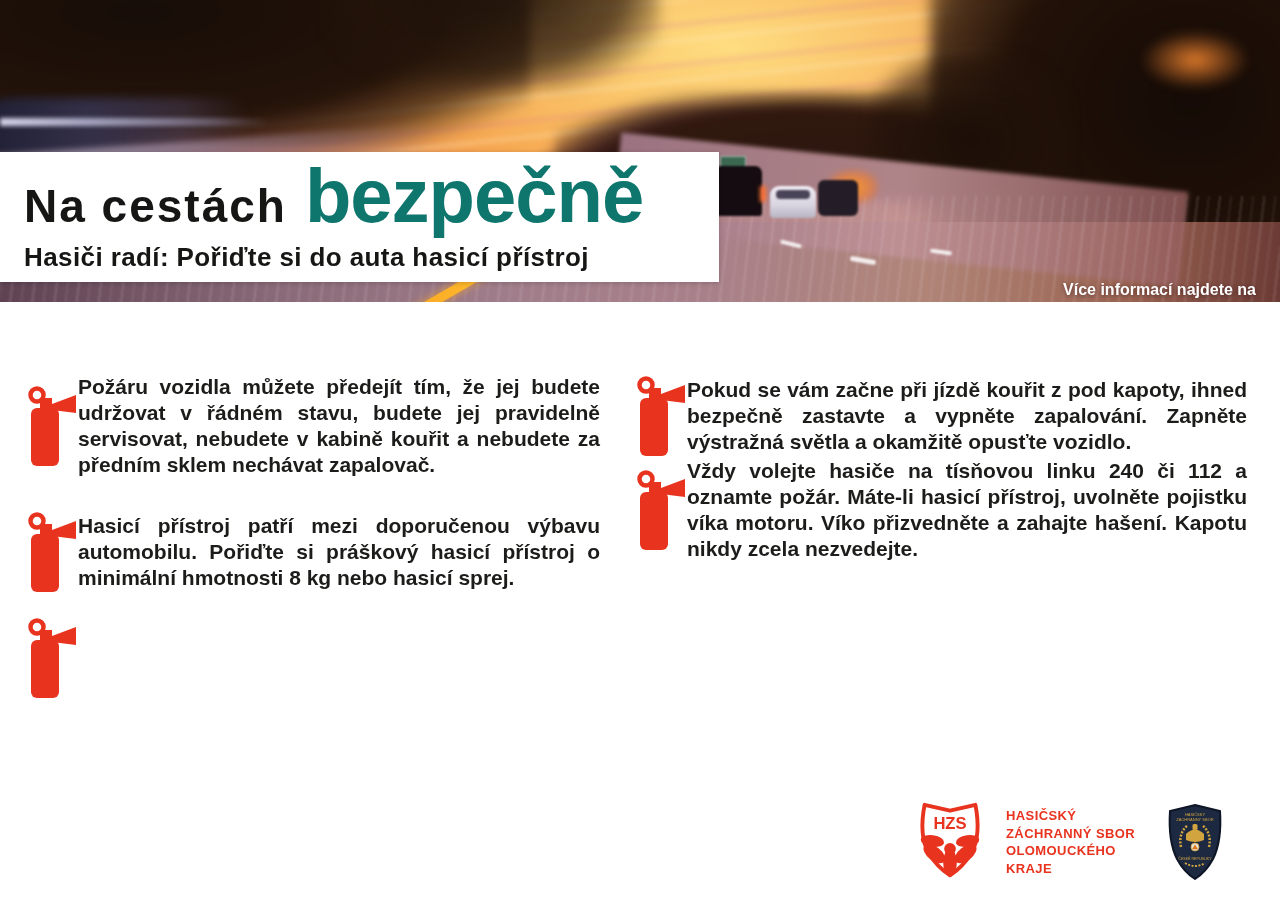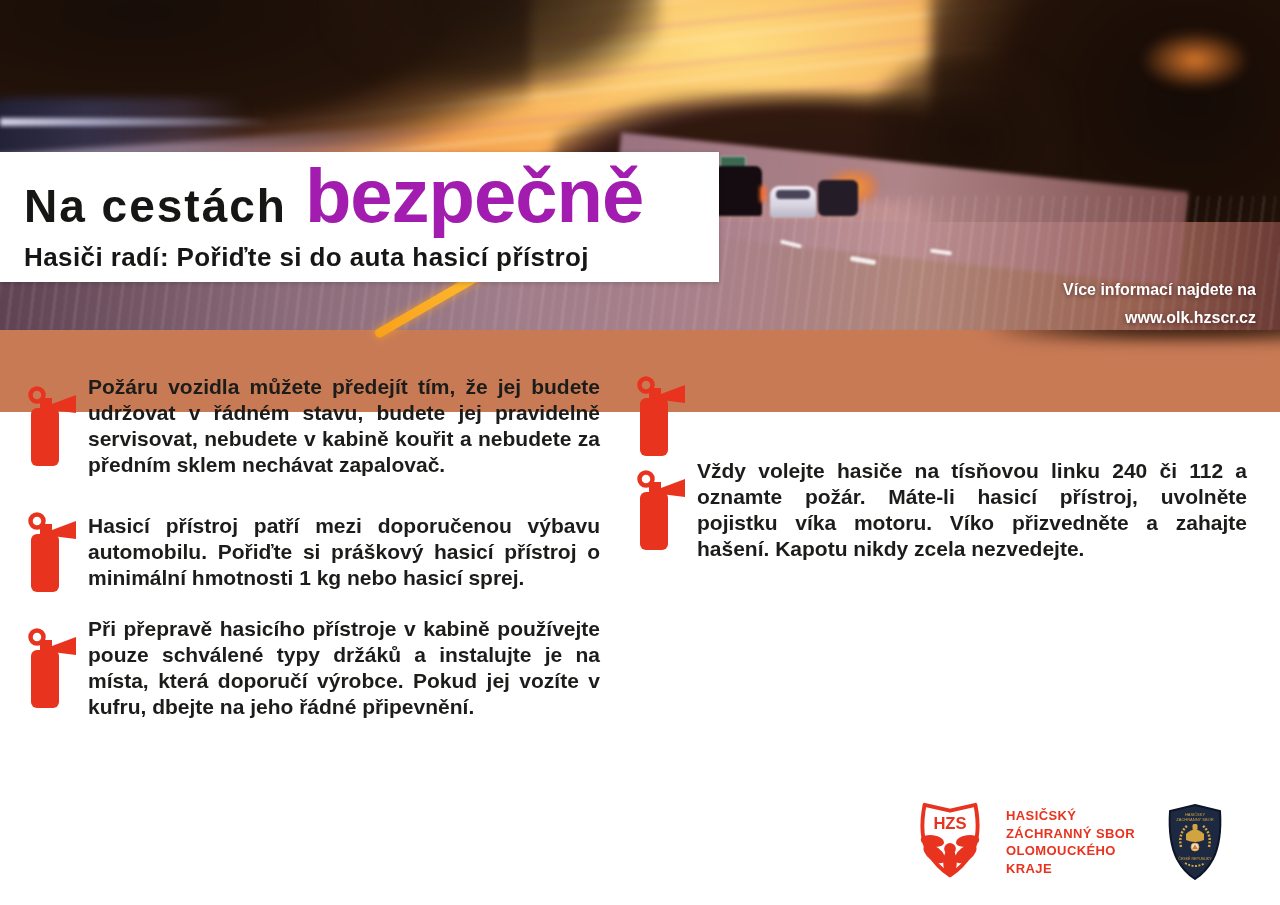"Na cestách" .hero { height: 412px -> 302px }
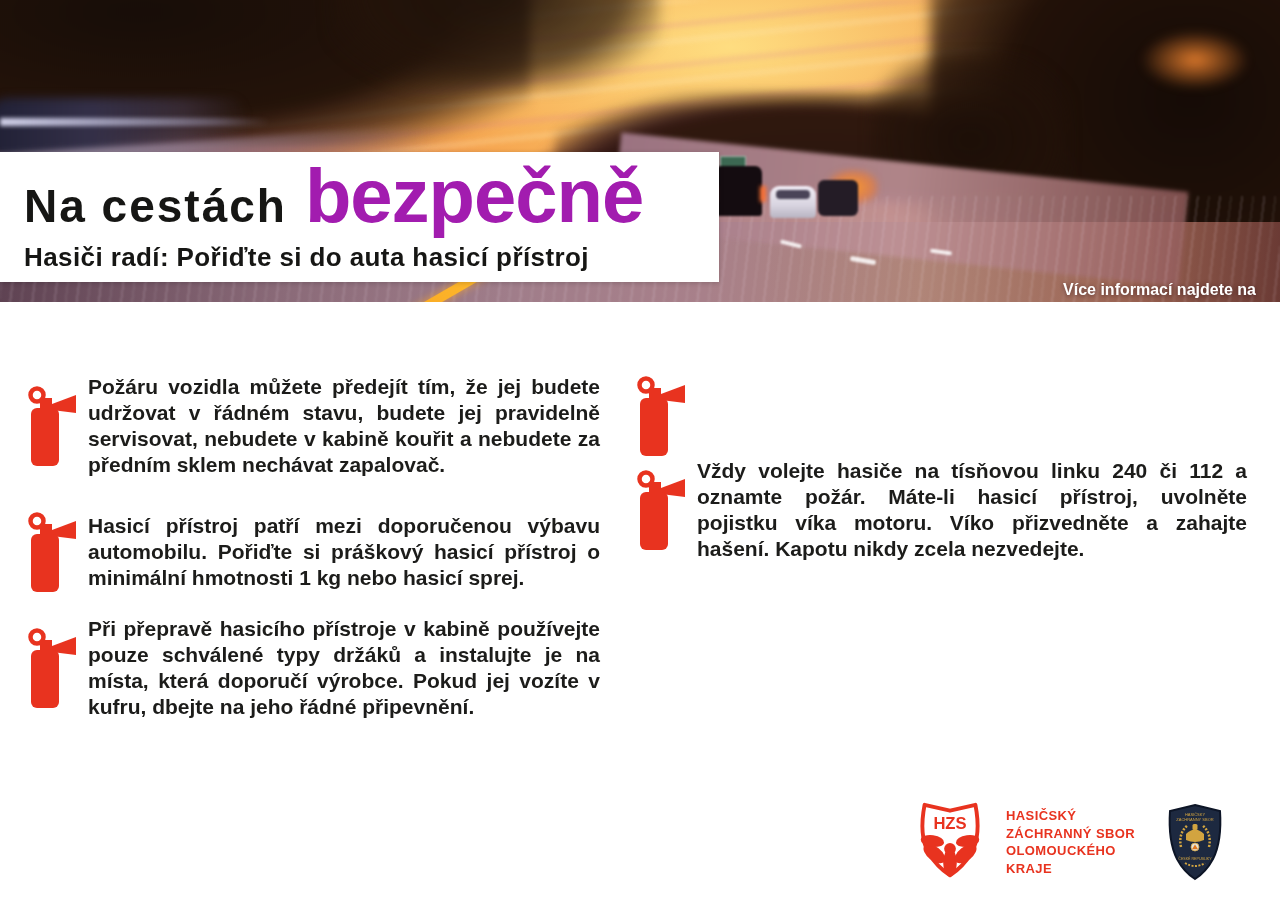"bezpečně" span.title-red { color: #a21caf -> #0f766e }
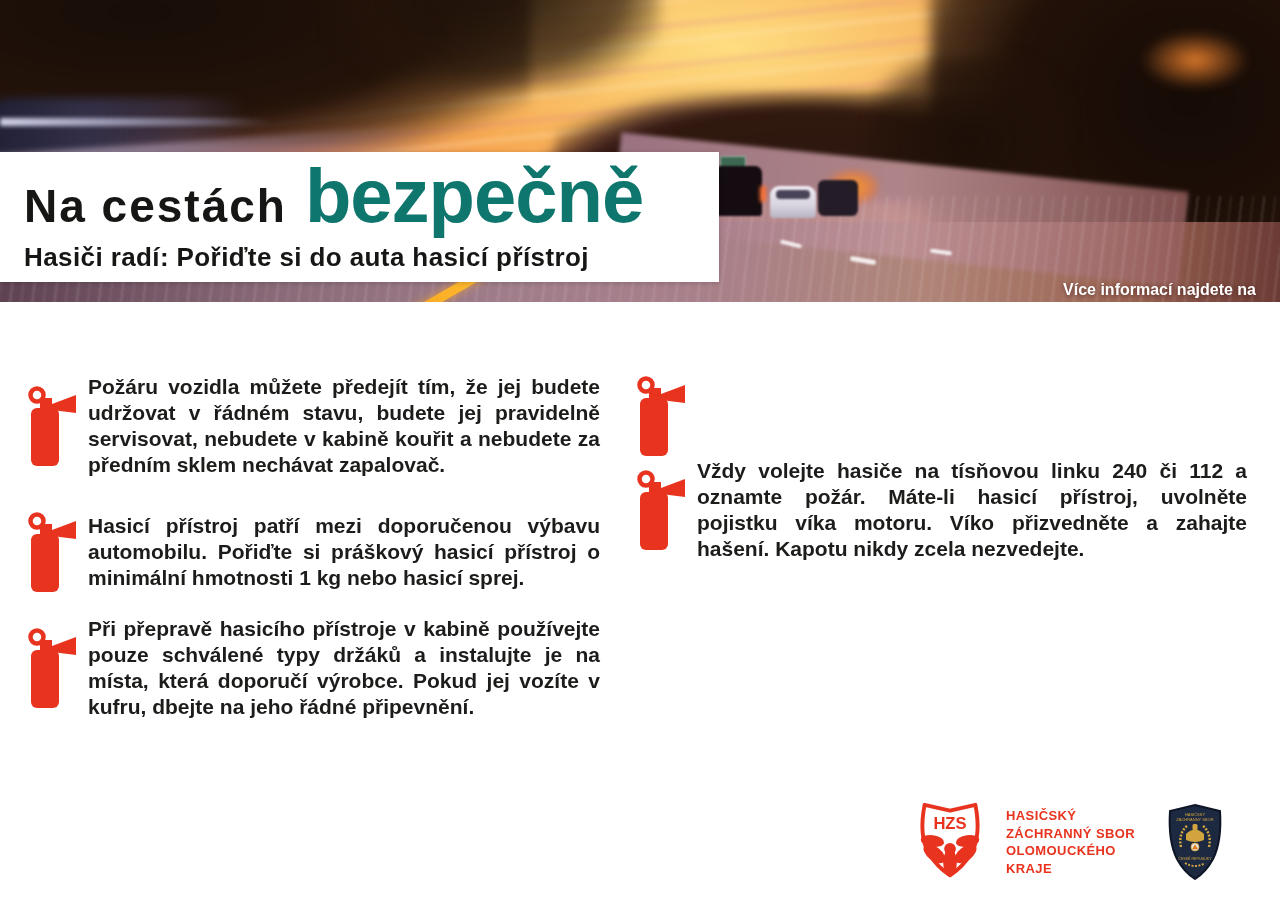"Požáru vozidla můžete předejít tím," .row { gap: 10px -> none }
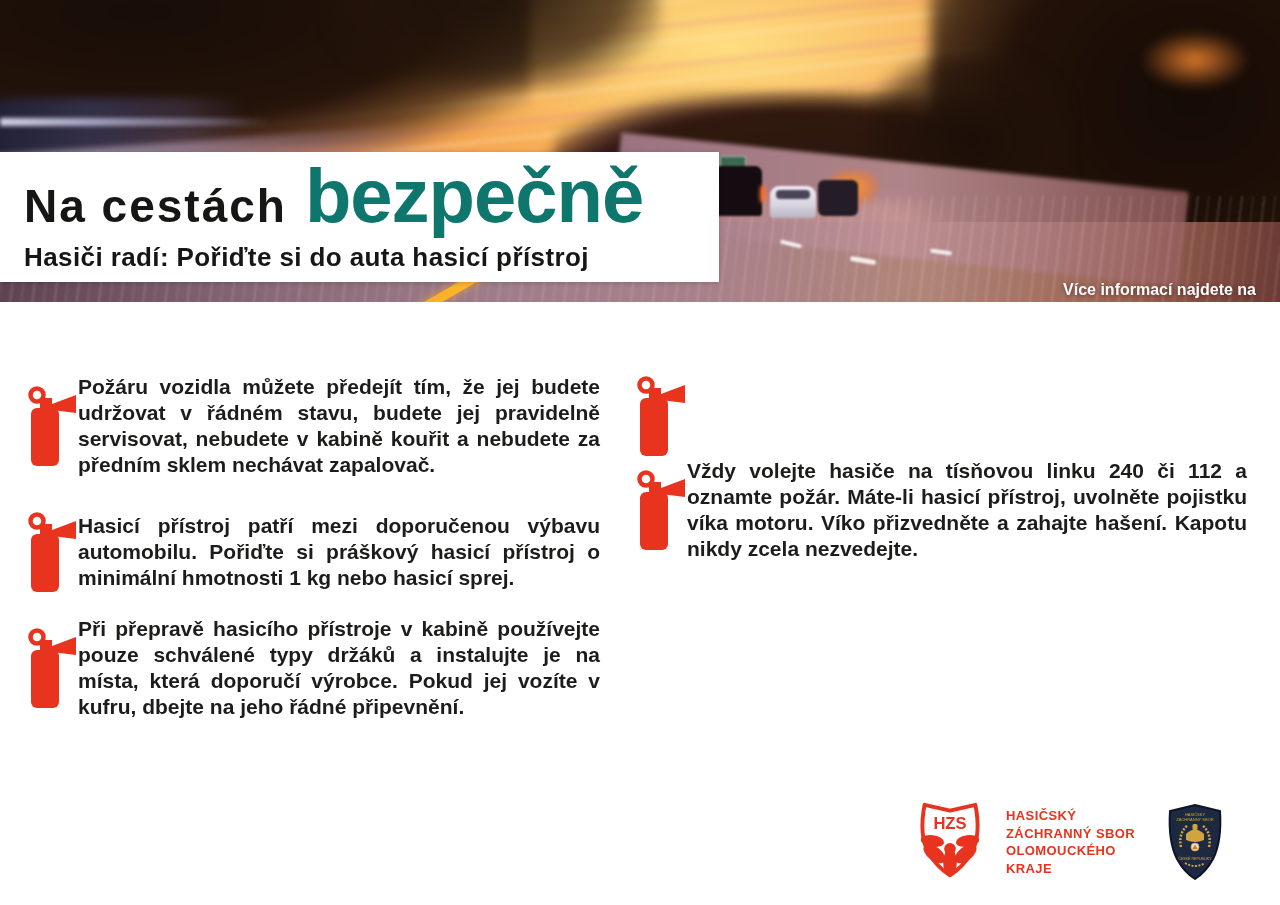"Pokud se vám začne při" p { html: none -> <p>Pokud se vám začne při jízdě kouřit z pod kapoty, ihned bezpečně zastavte a vypněte zapalování. Zapněte výstražná světla a okamžitě opusťte vozidlo.</p> }
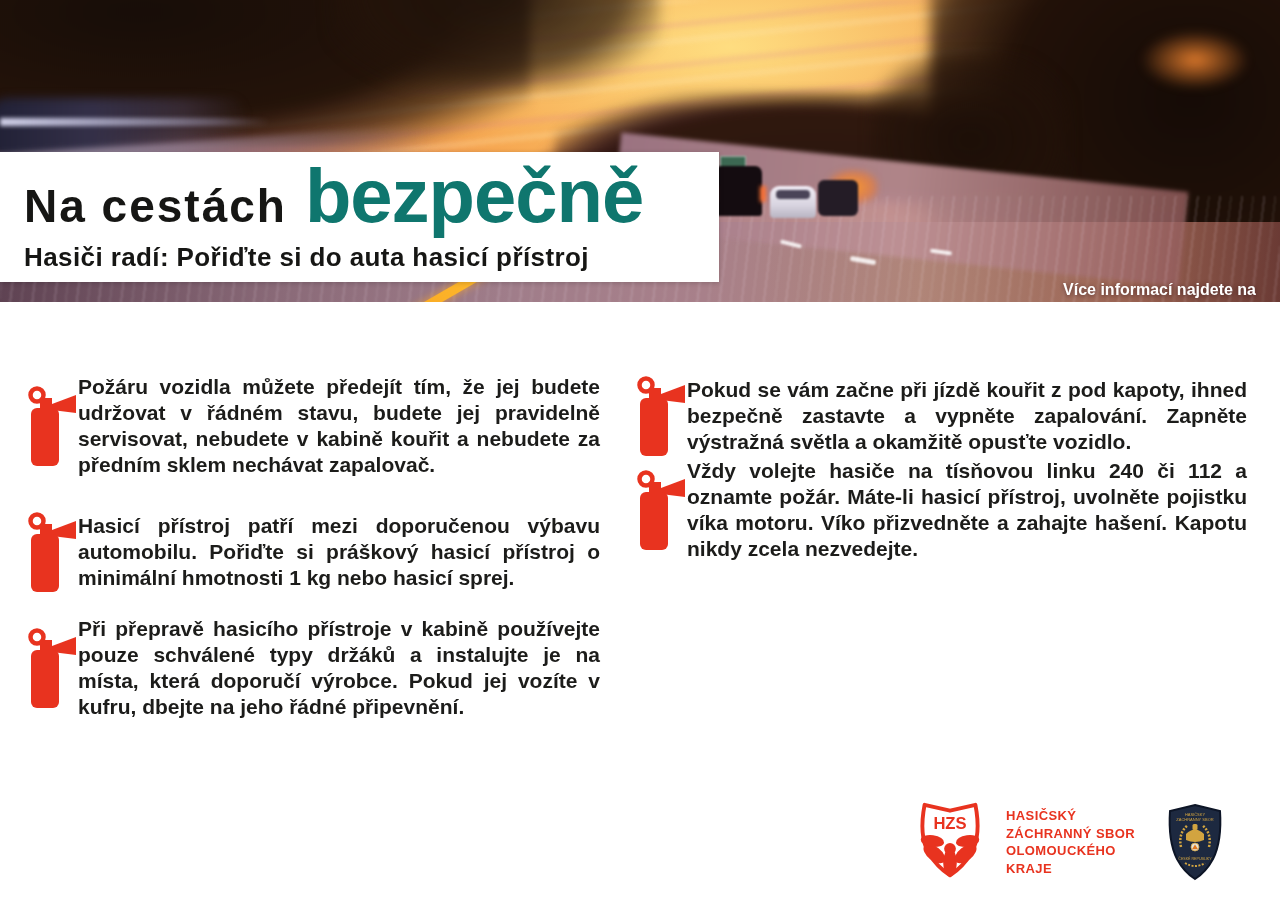"Hasicí přístroj patří mezi doporučenou" p { text: 1 -> 8 }
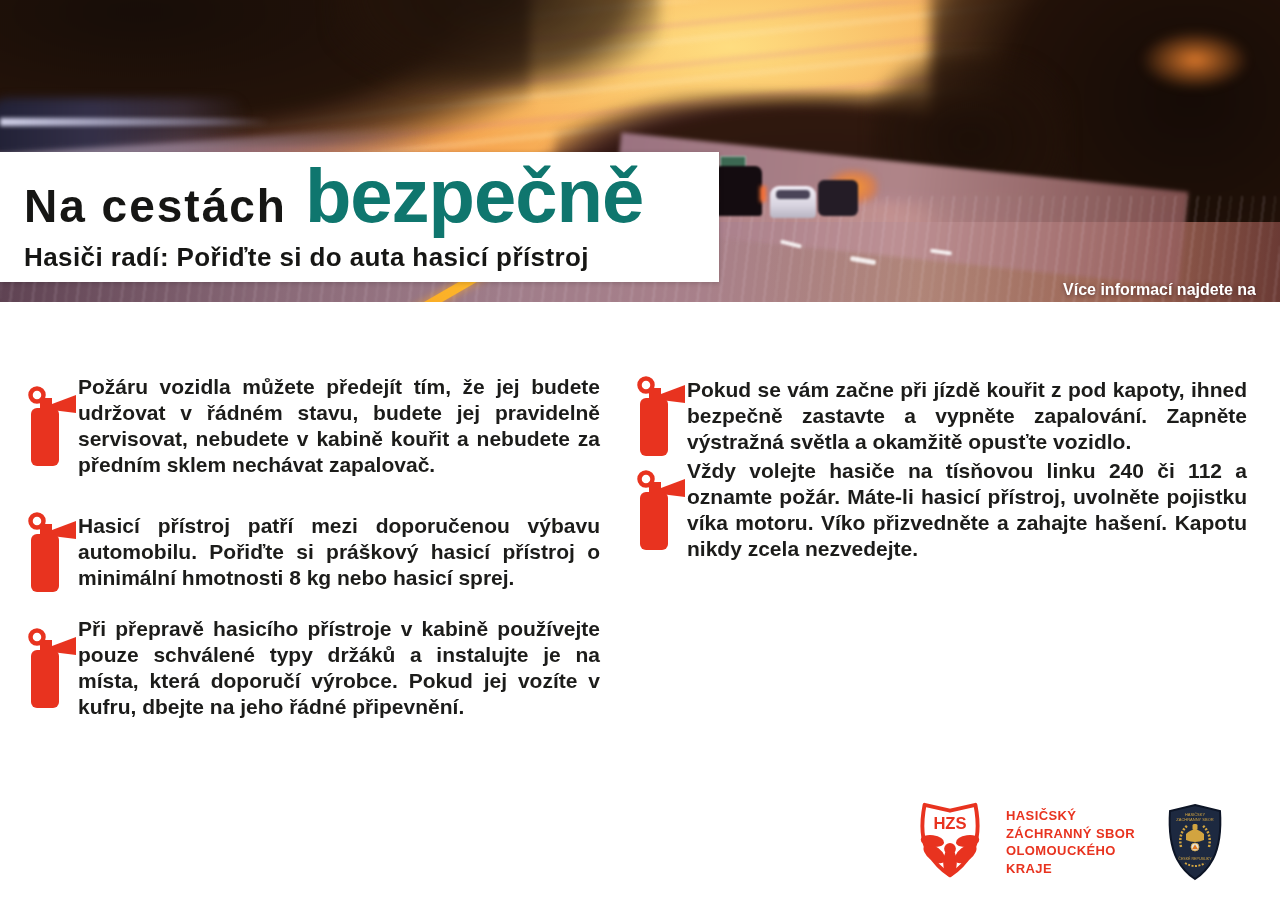"Při přepravě hasicího přístroje v" p { html: <p>Při přepravě hasicího přístroje v kabině používejte pouze schválené typy držáků a instalujte je na místa, která doporučí výrobce. Pokud jej vozíte v kufru, dbejte na jeho řádné připevnění.</p> -> none }
